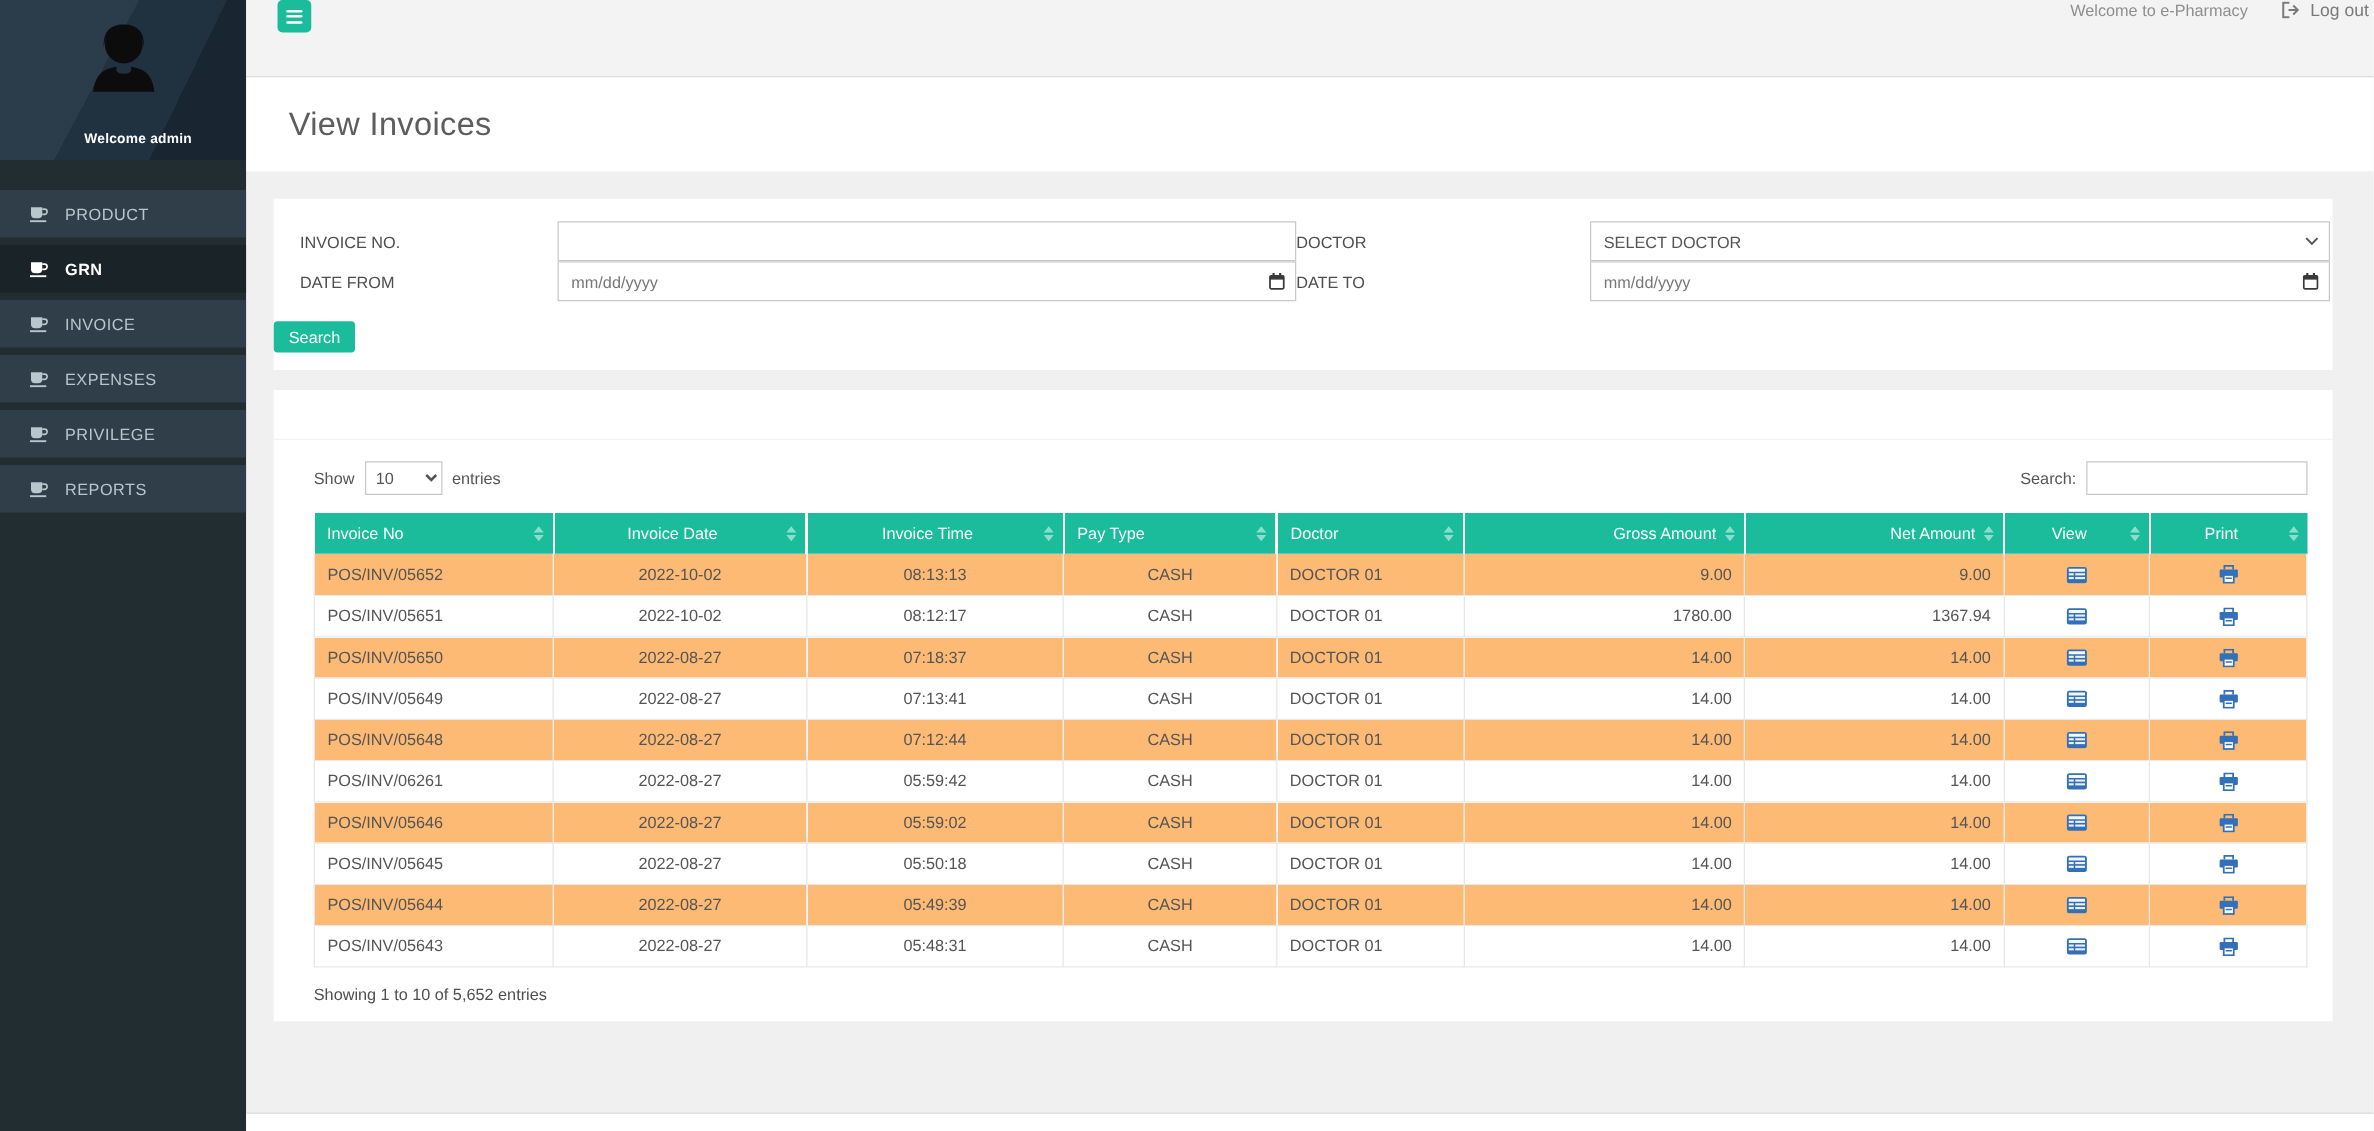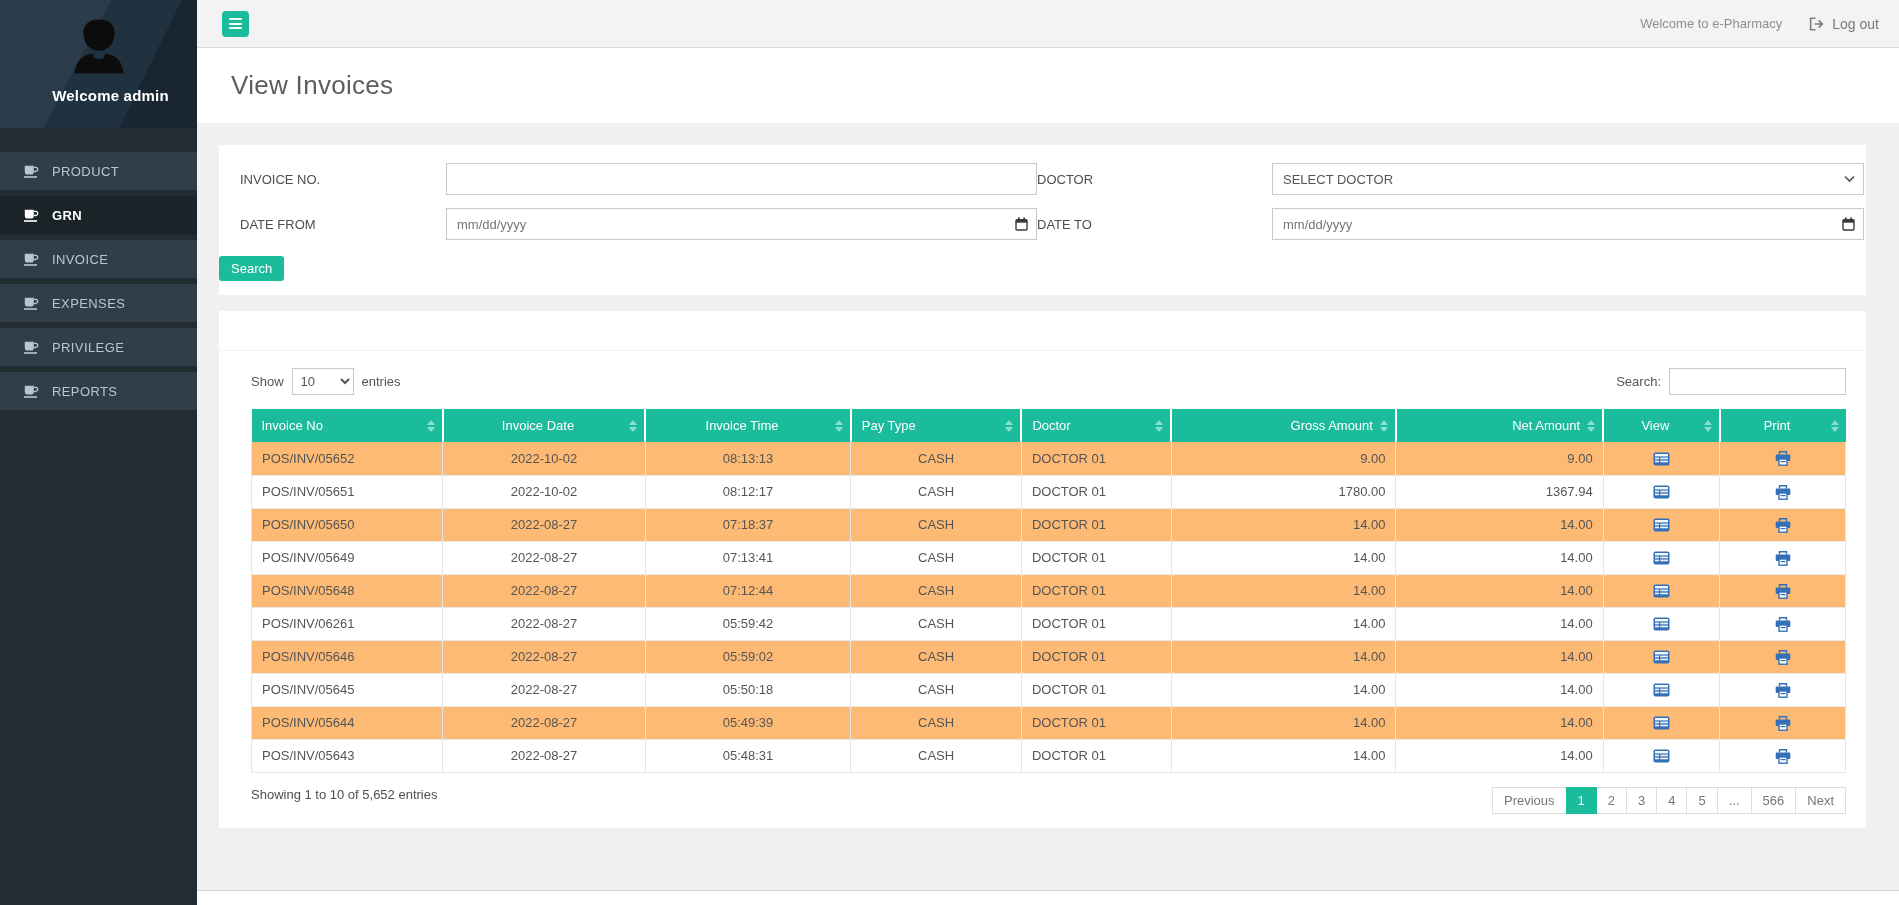"Welcome to e-Pharmacy" .topbar { align-items: center -> flex-start; height: 48px -> 62px; padding: 0 20px 0 25px -> 0 4px 0 25px }
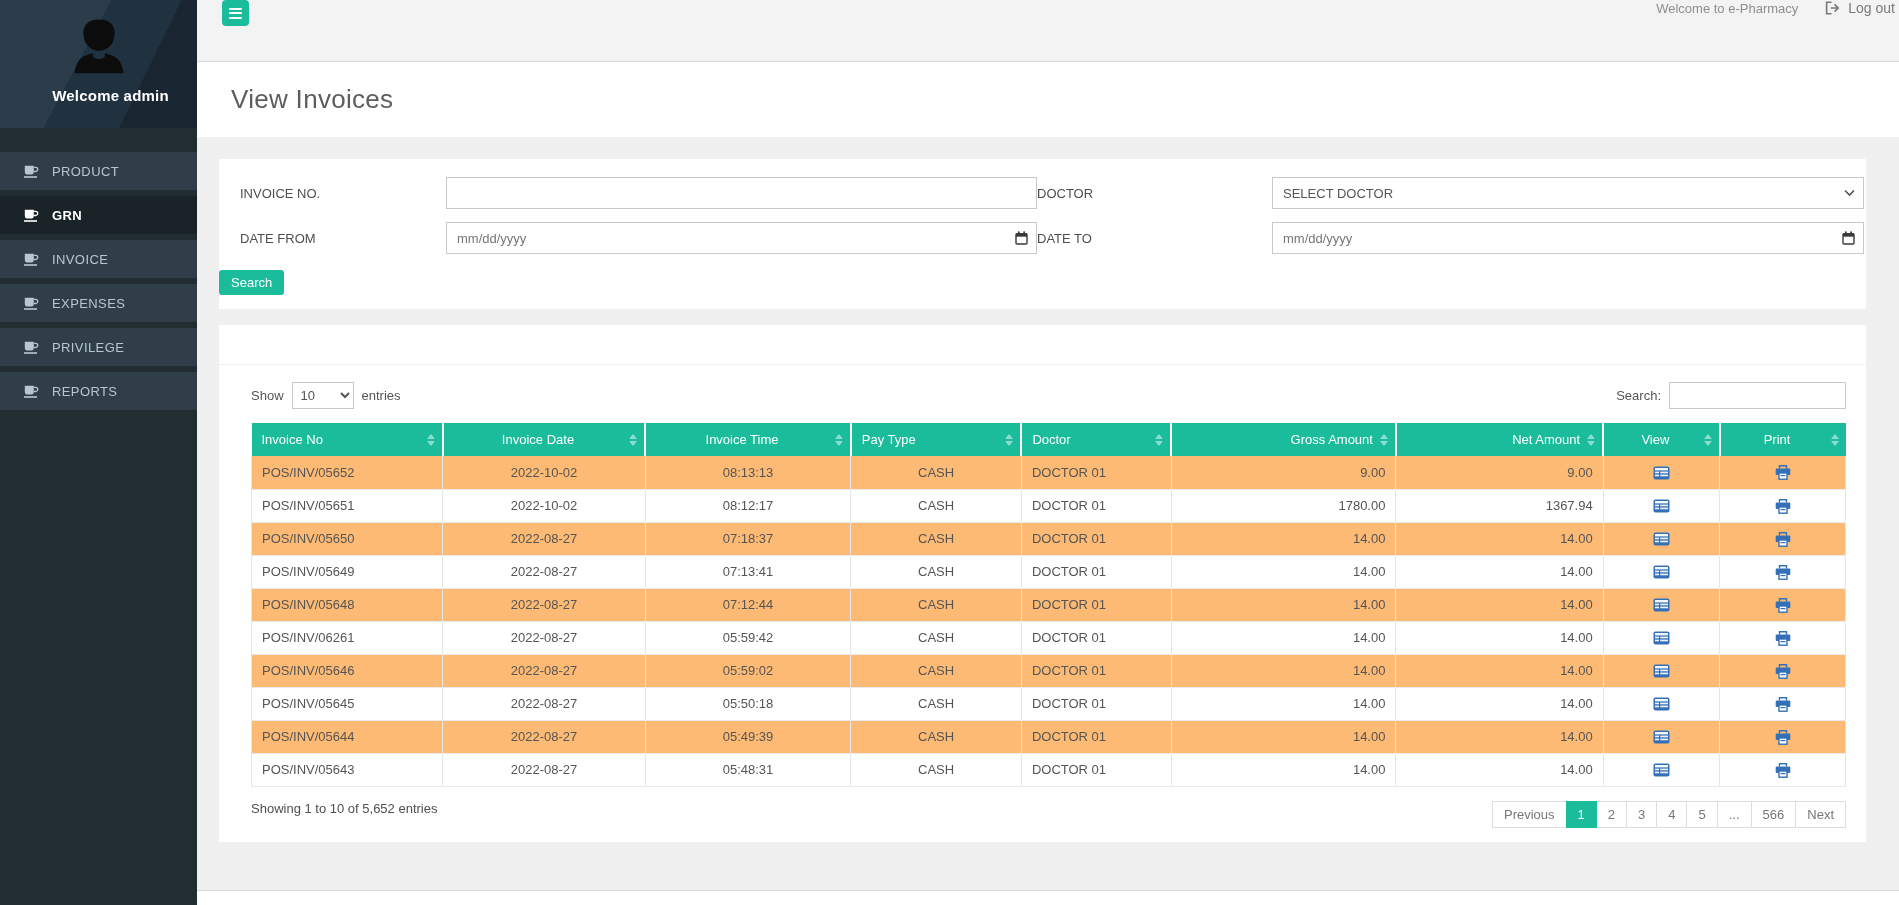"Welcome admin" .sidebar-welcome { font-size: 15px -> 11px; margin-top: 4px -> 21px }
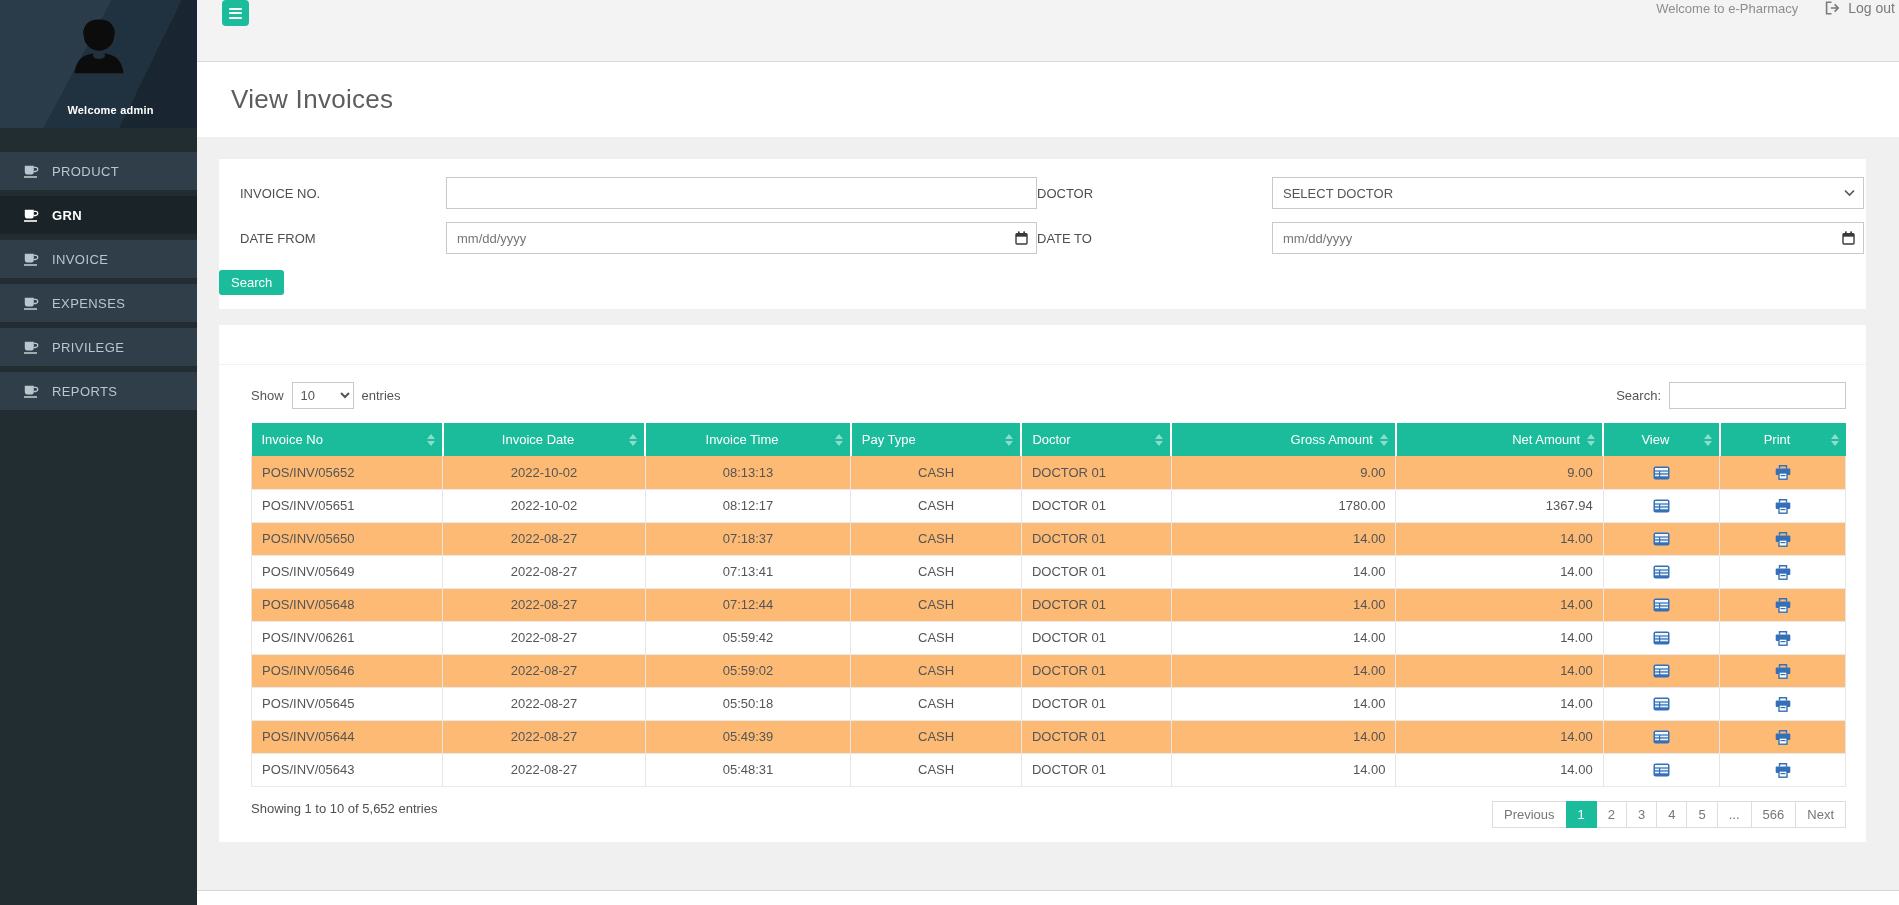"INVOICE NO." .filter-grid { row-gap: 13px -> 0 }
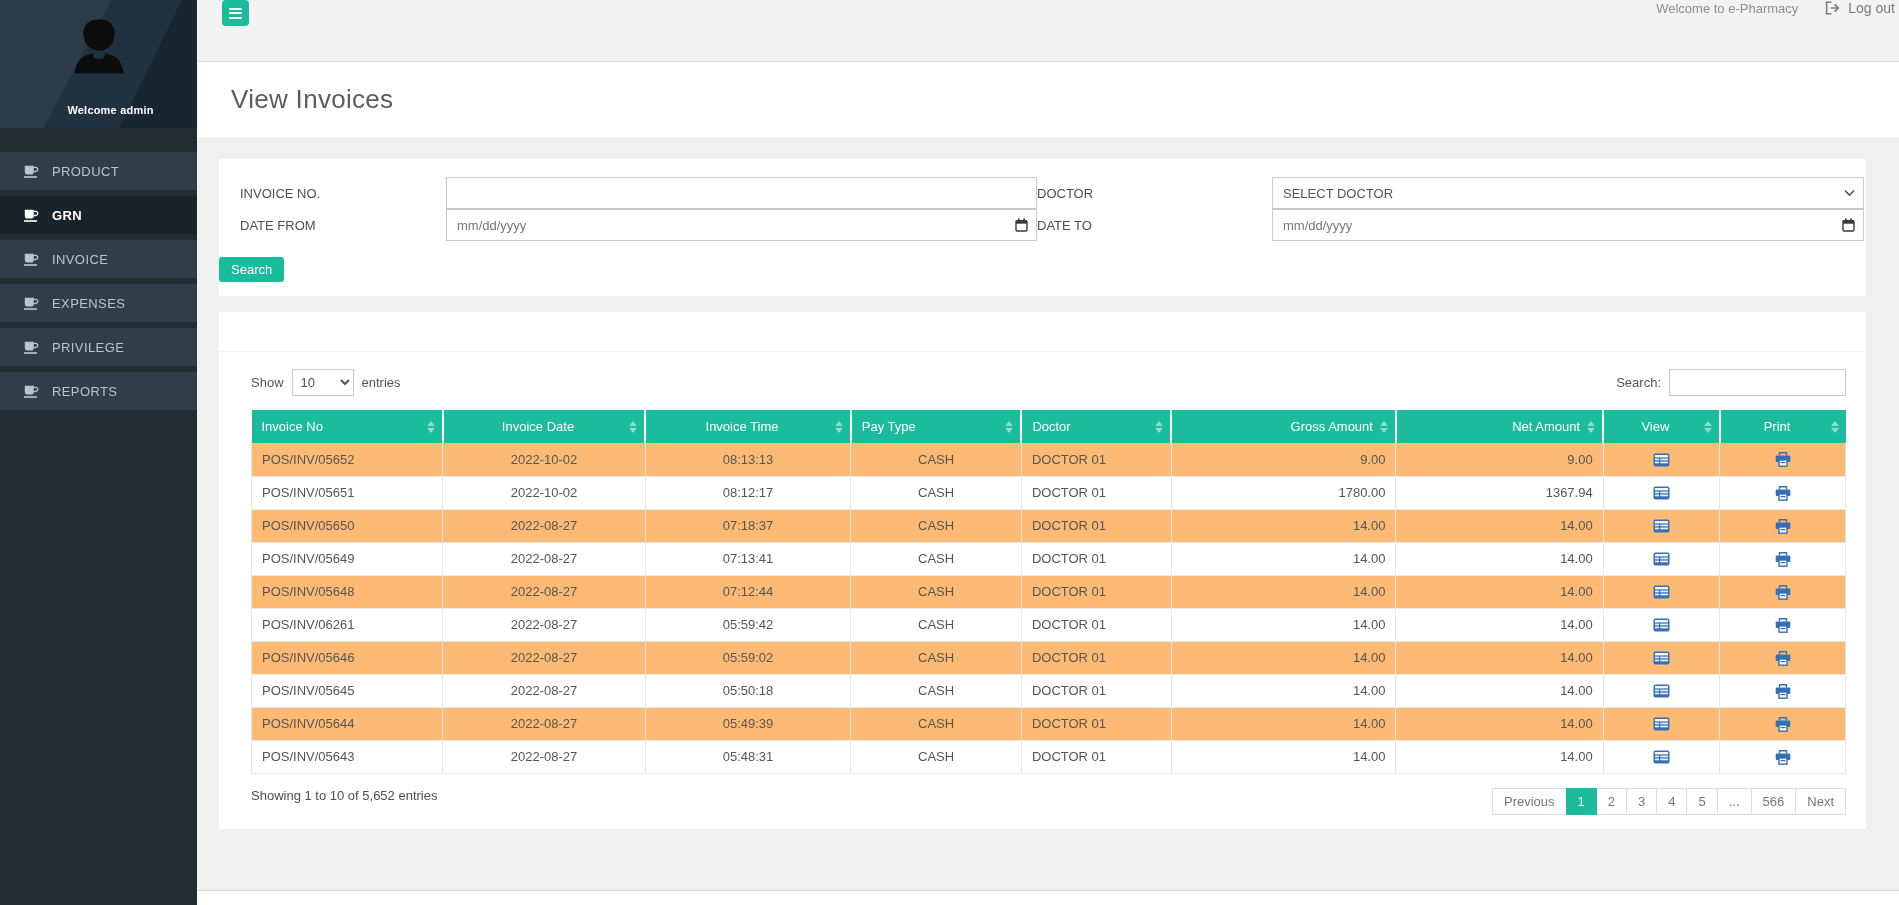"Previous" div.pagination { html: <div> <span>Previous</span> <span>1</span> <span>2</span> <span>3</span> <span>4</span> <span>5</span> <span>...</span> <span>566</span> <span>Next</span> </div> -> none }
